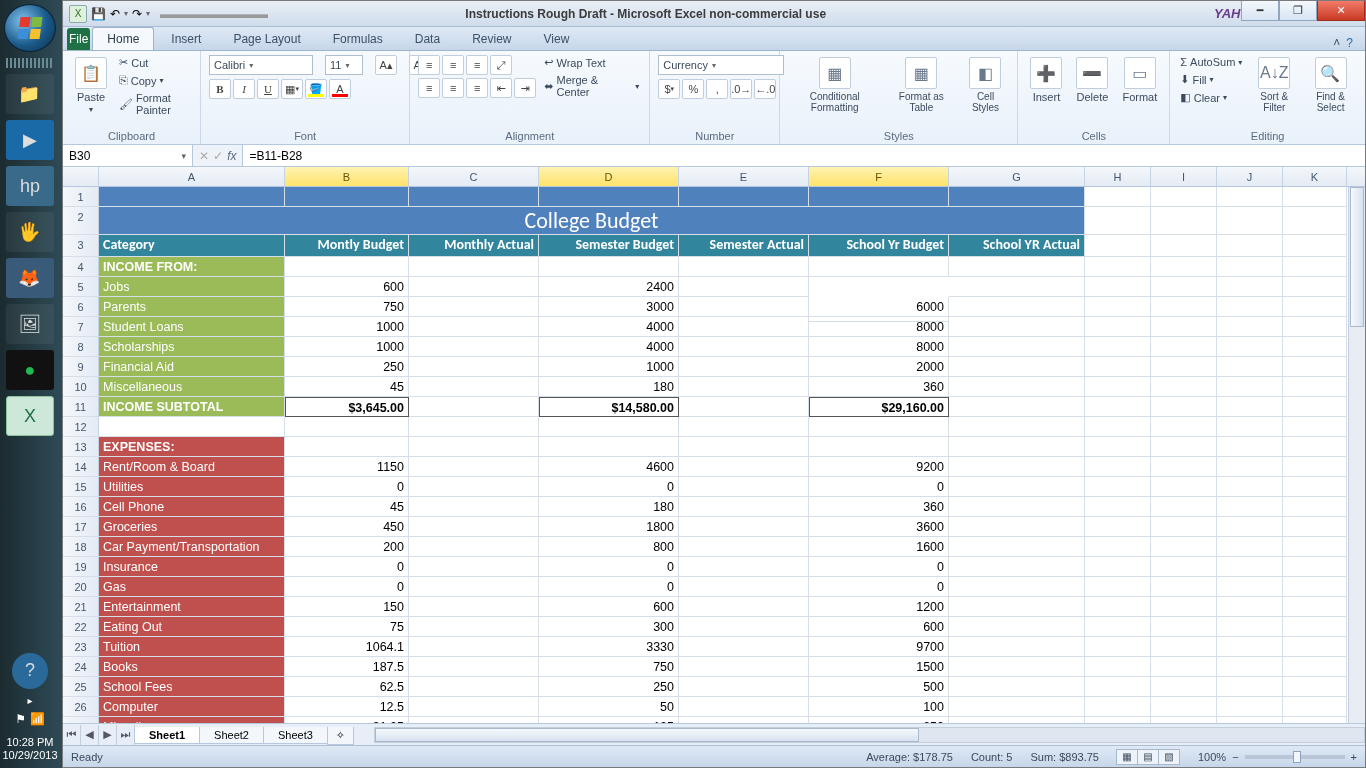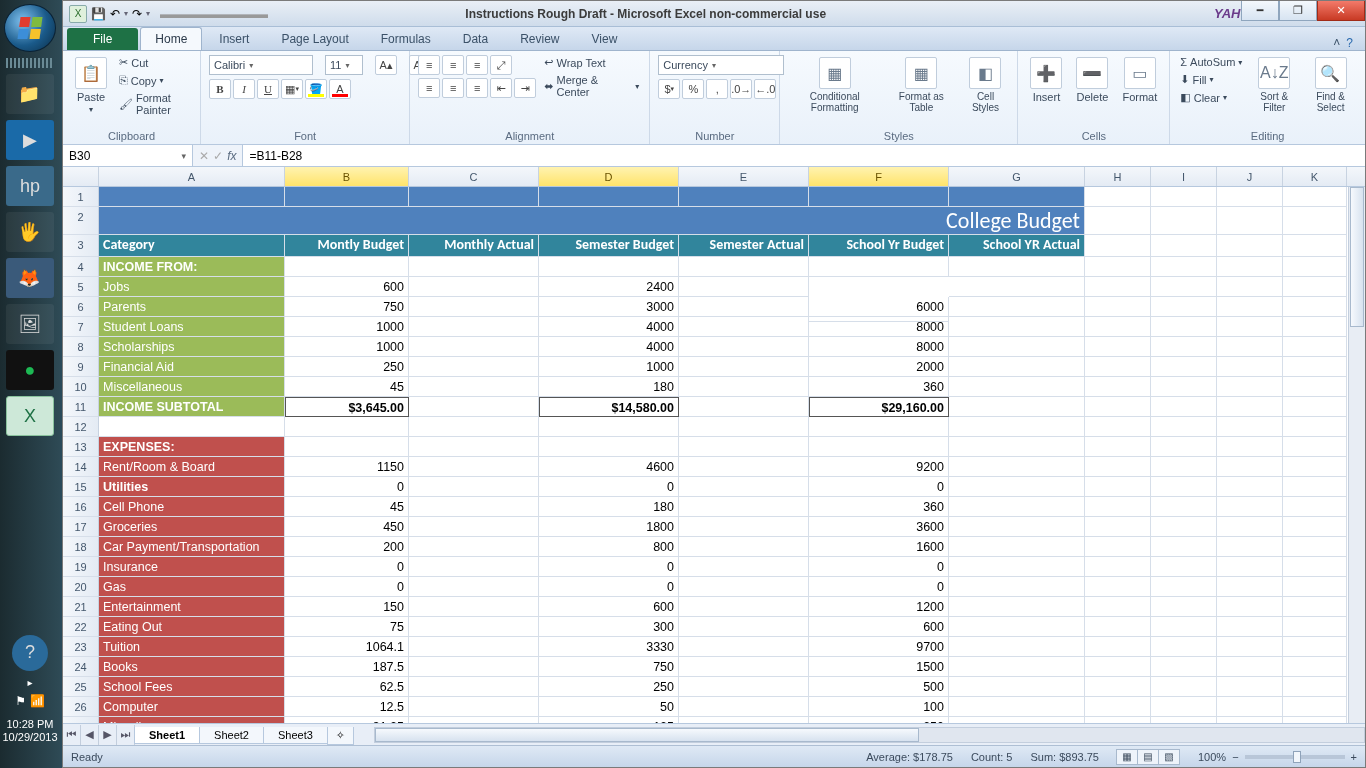"File" .file-tab { padding: 4px 26px -> 4px 2px }
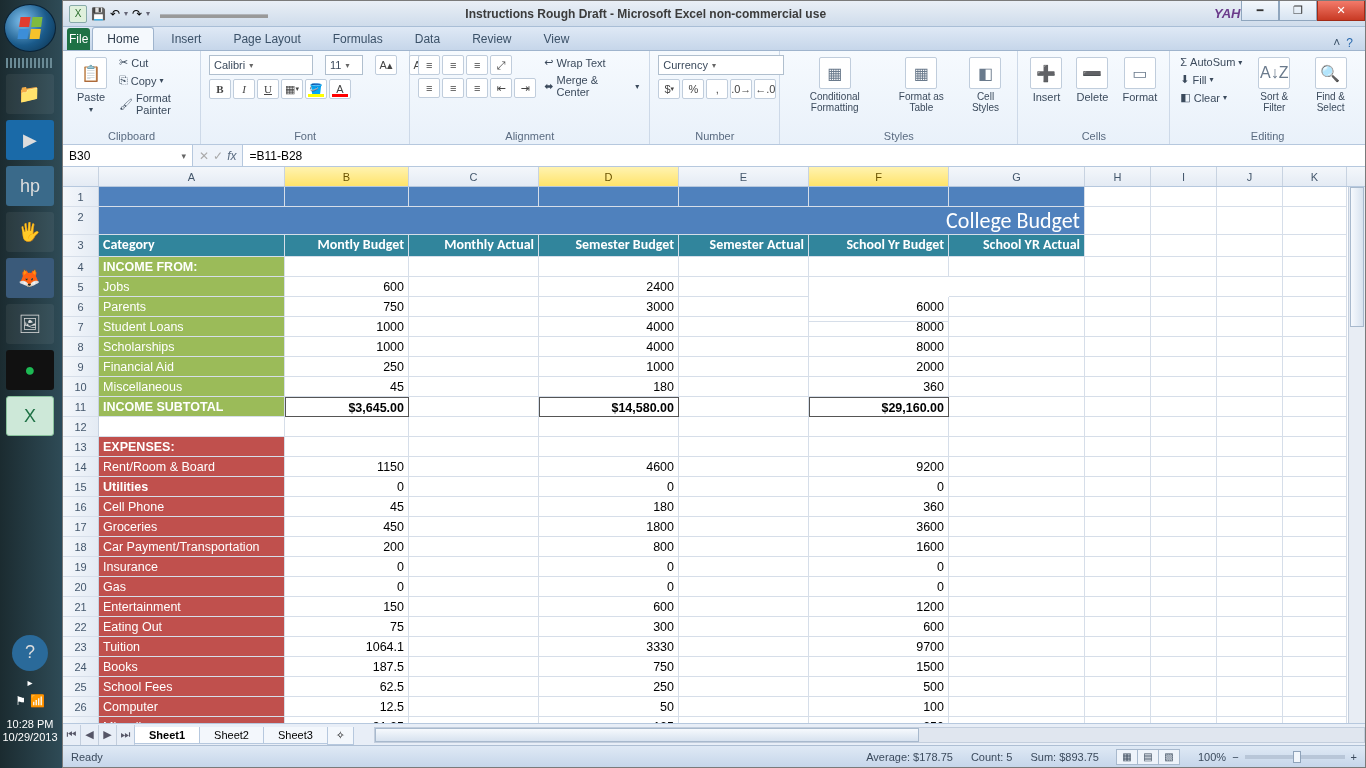"College Budget" .title-merge { text-align: right -> center }
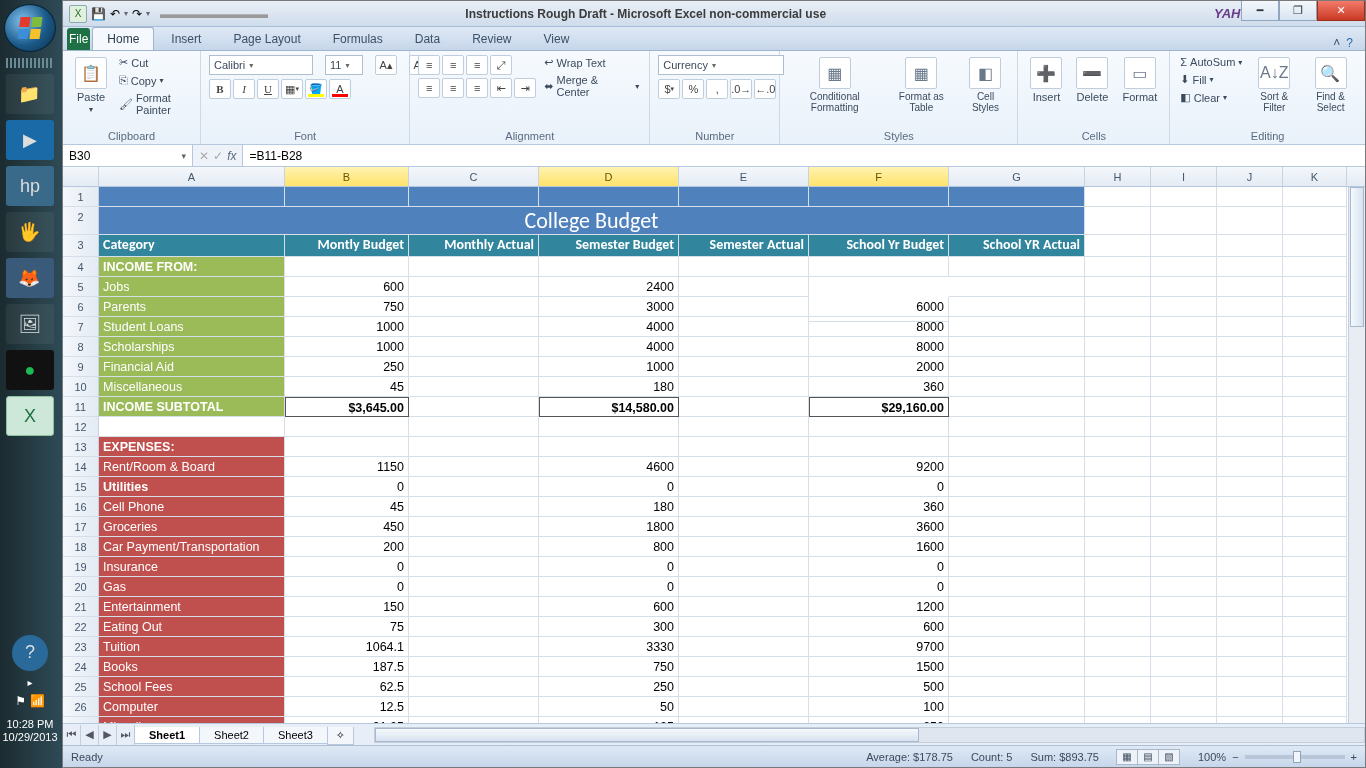"Utilities" div.cell { font-weight: bold -> none }
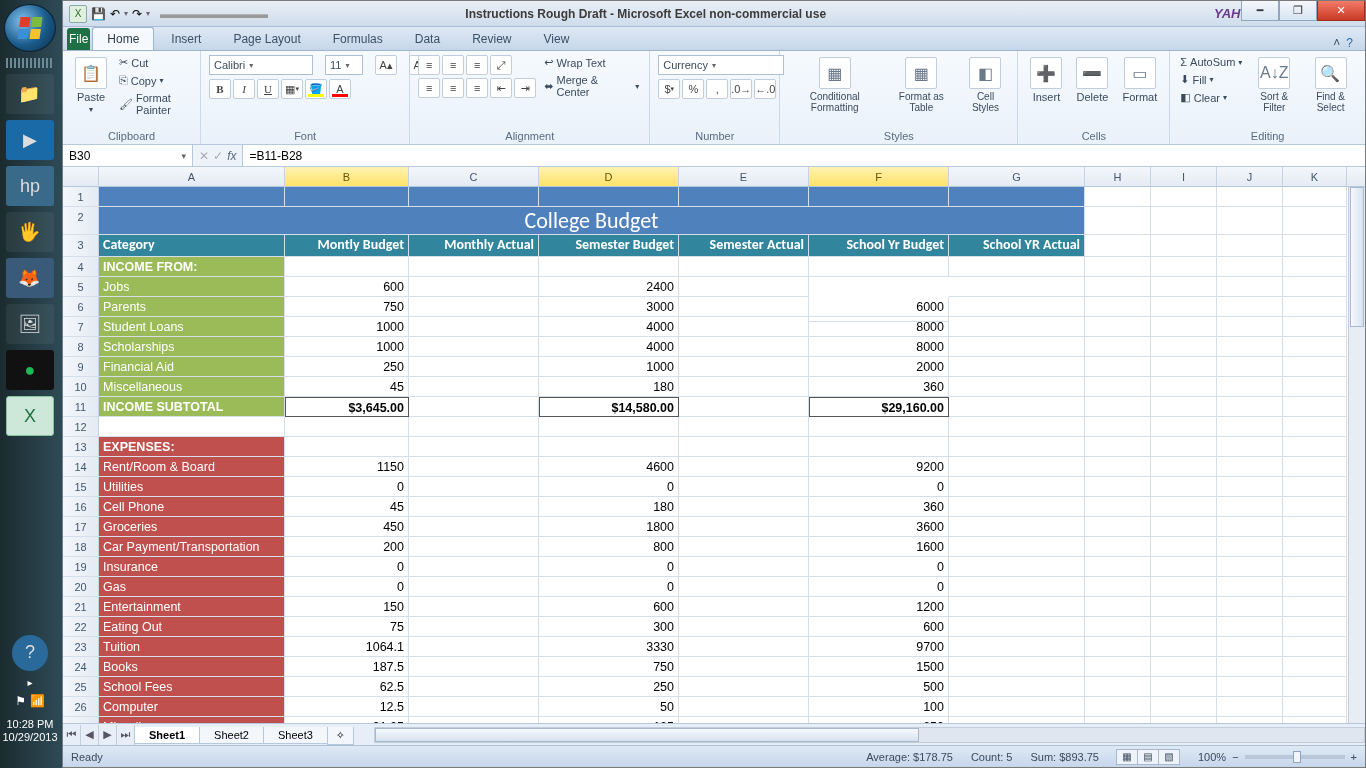"10:28 PM" .tb-clock { margin-bottom: 24px -> 6px }
